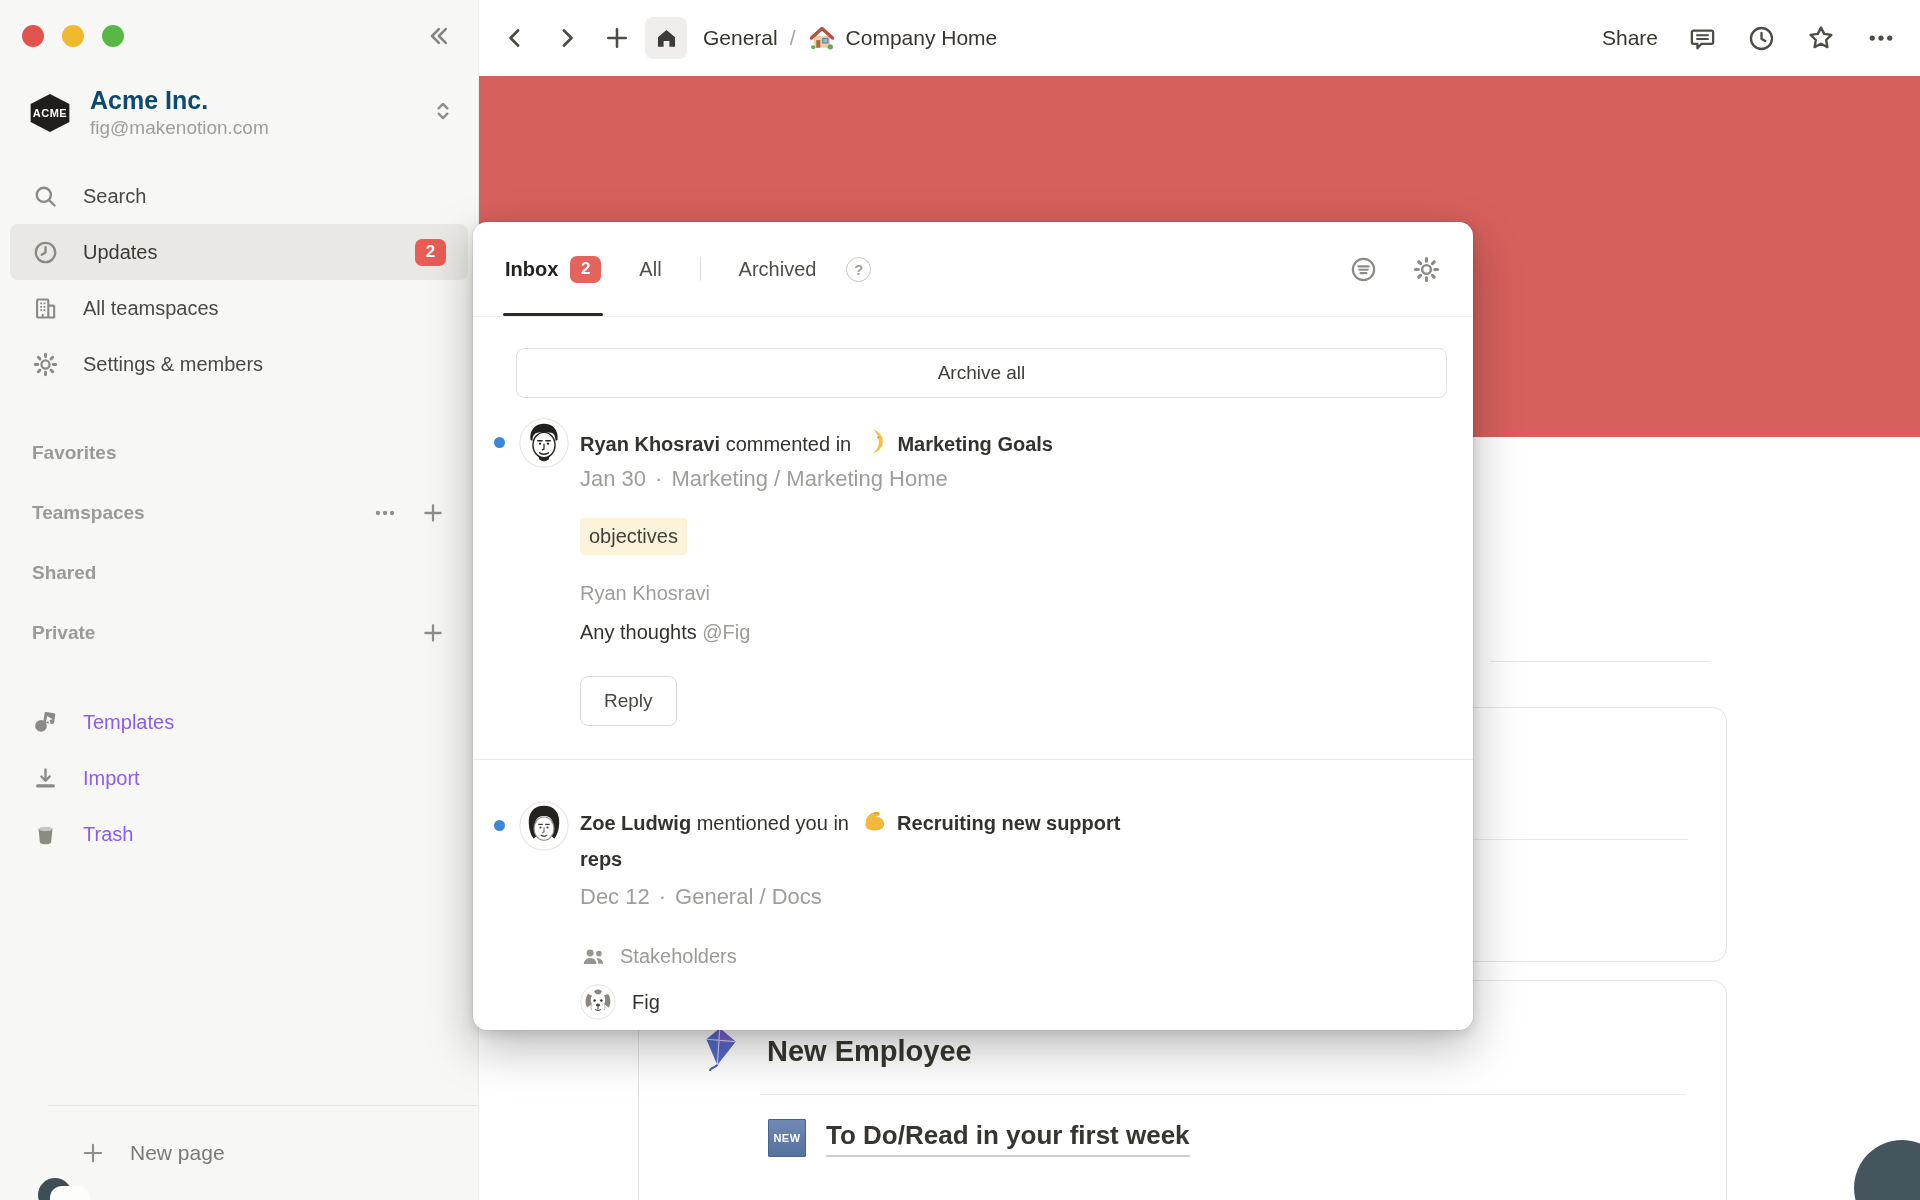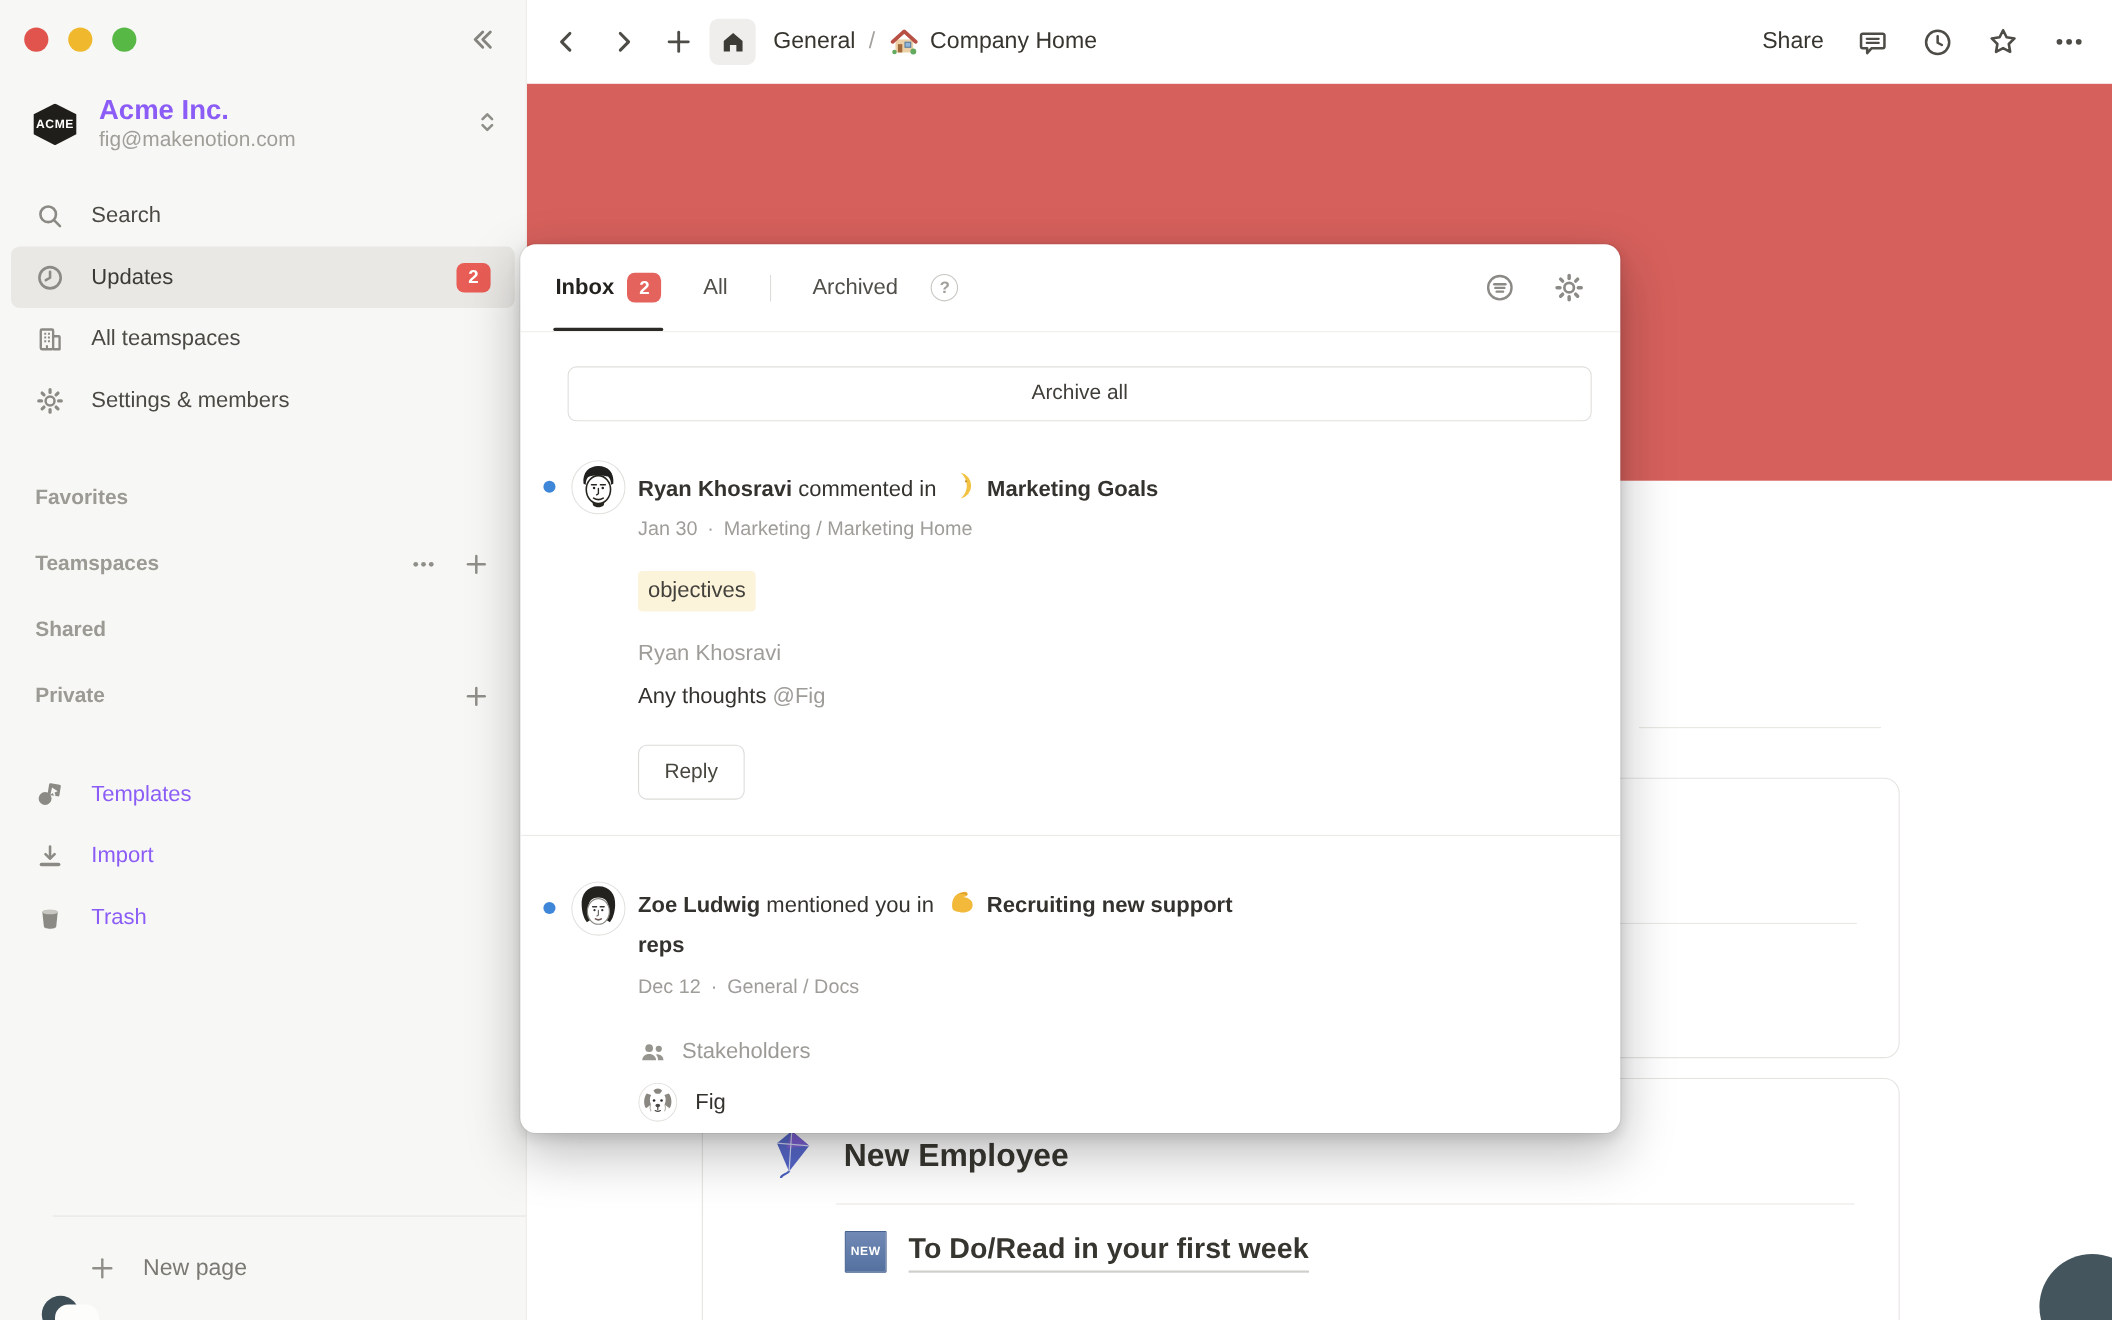"Acme Inc." .ws-name { color: #8b5cf6 -> #0c4a6e }
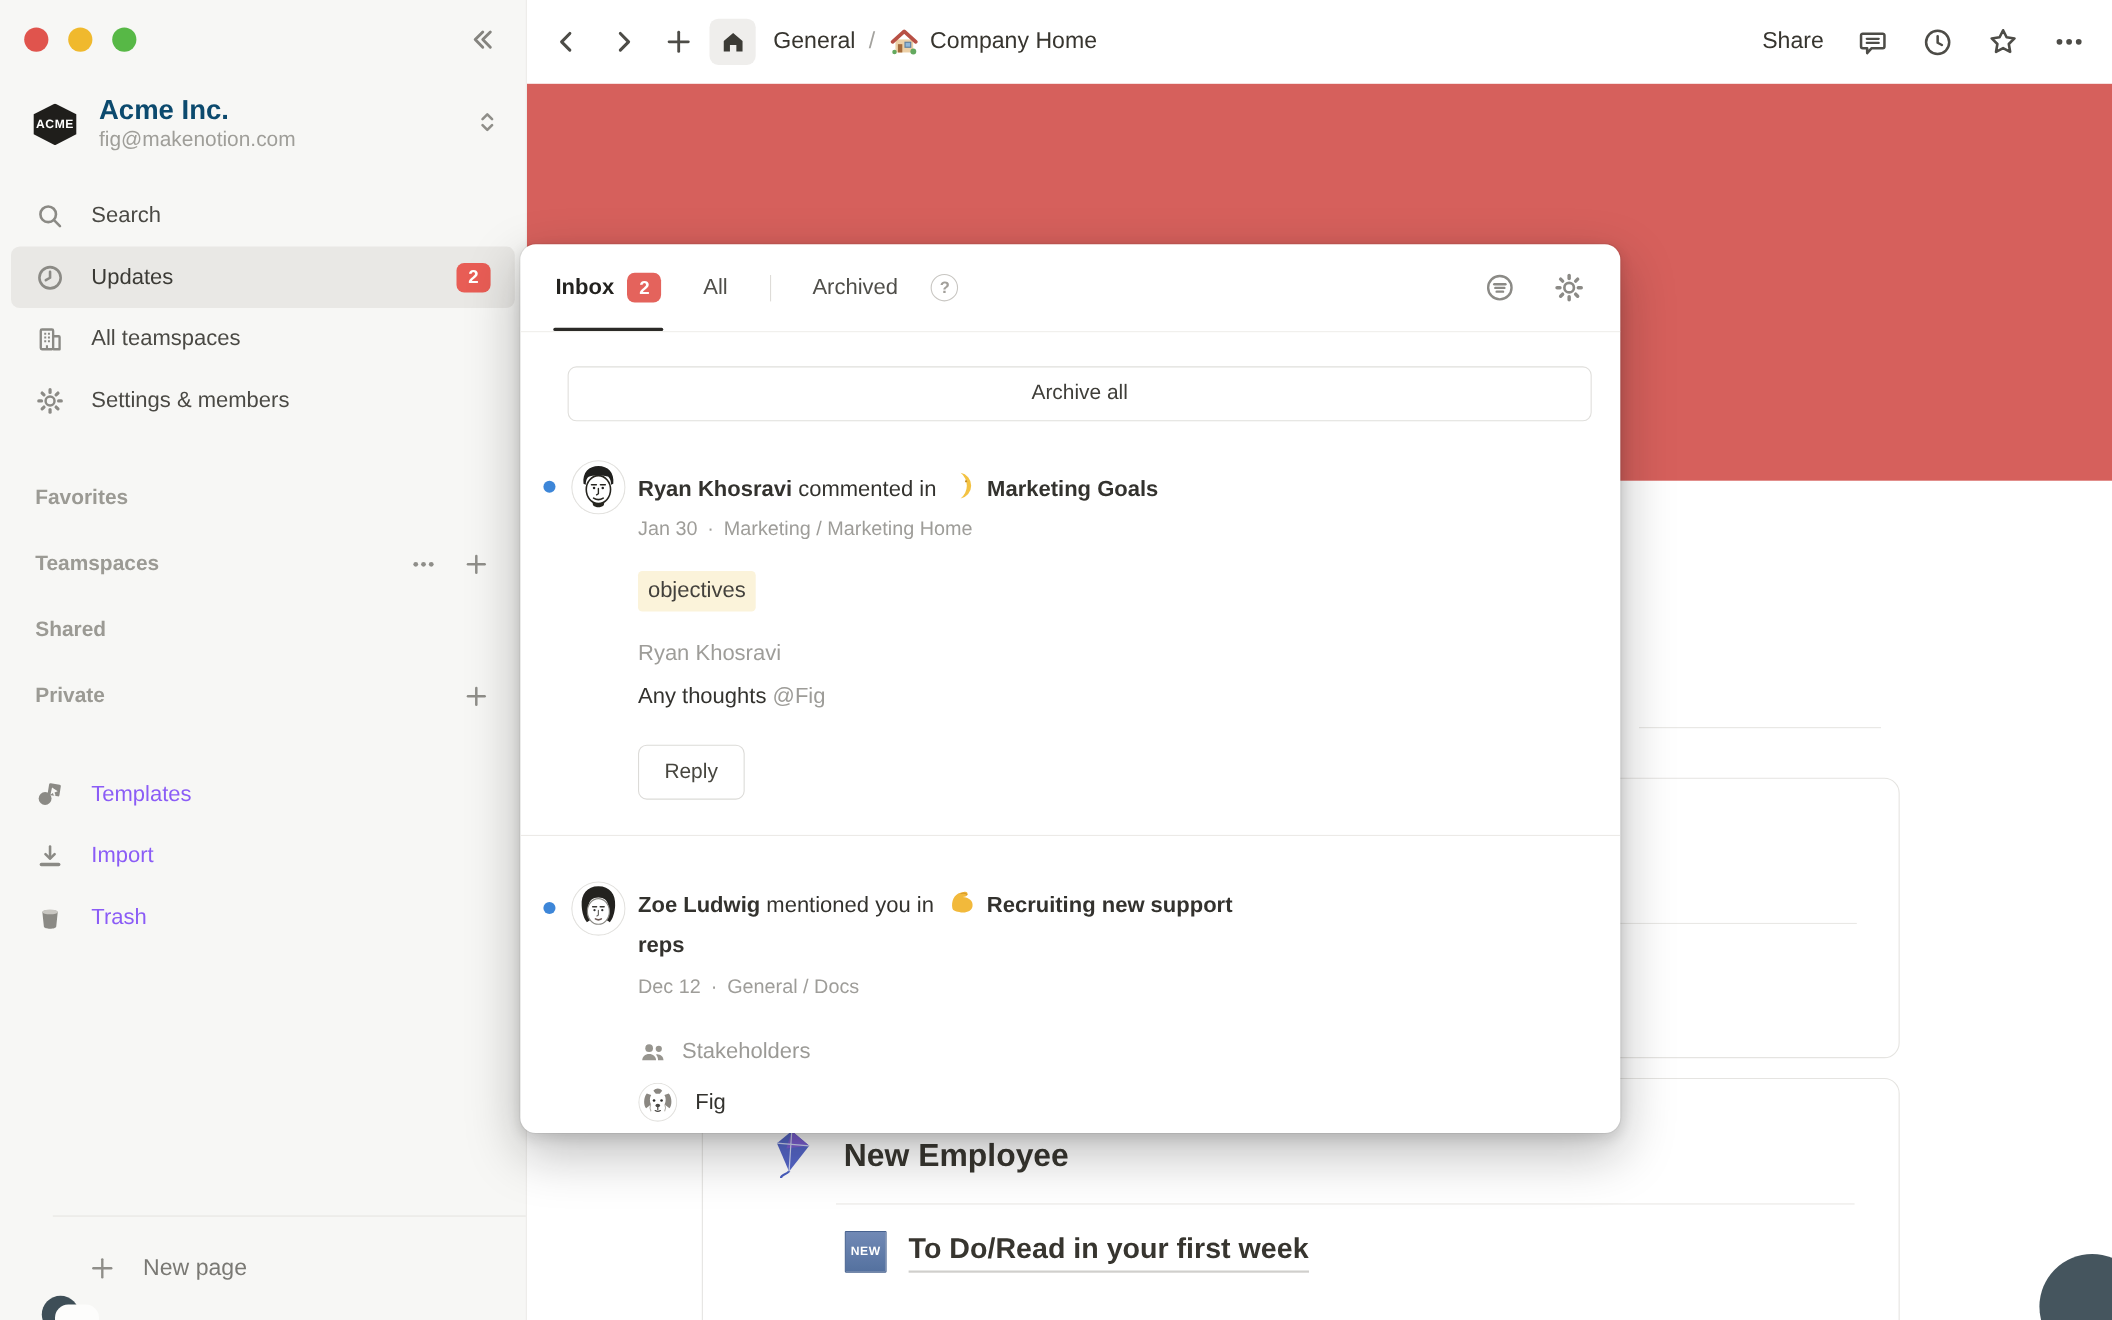"Inbox" .pop-header { height: 80px -> 95px }
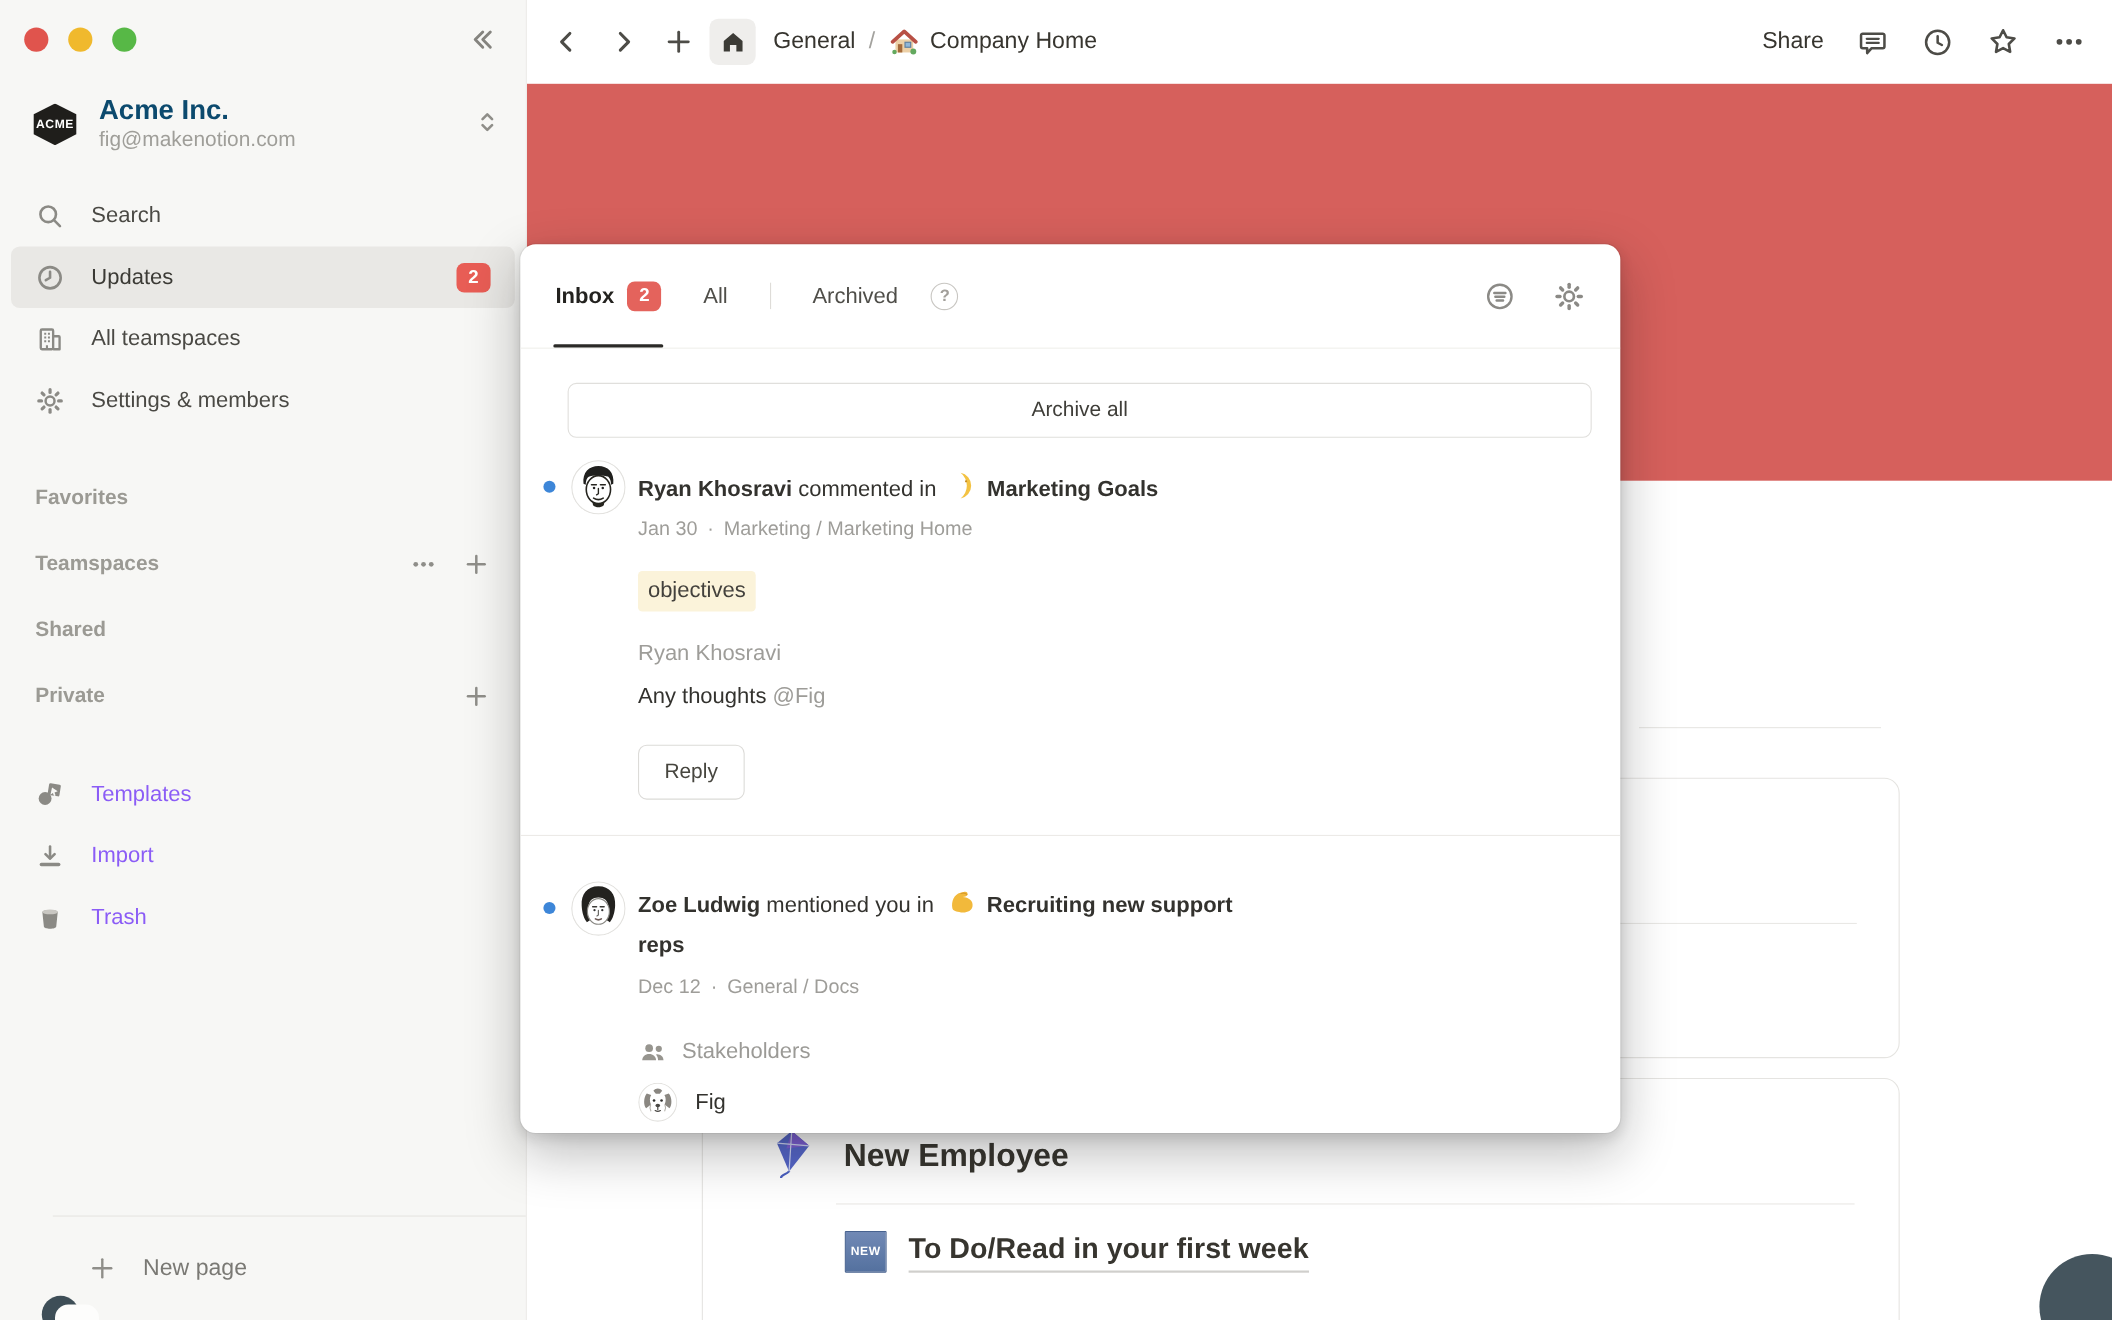"Jan 30" .n-meta { font-size: 18px -> 22px }
